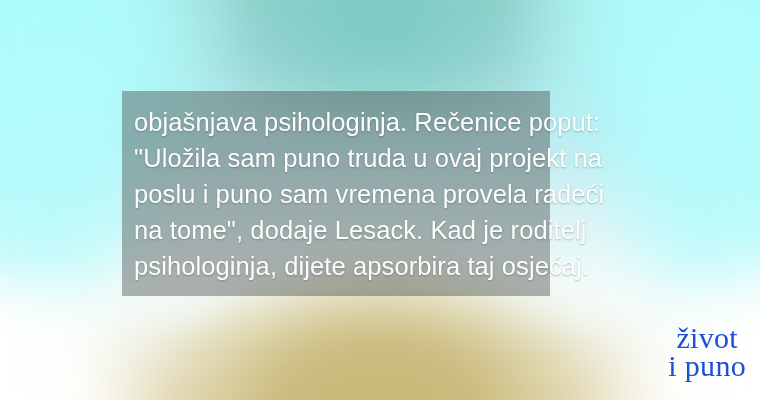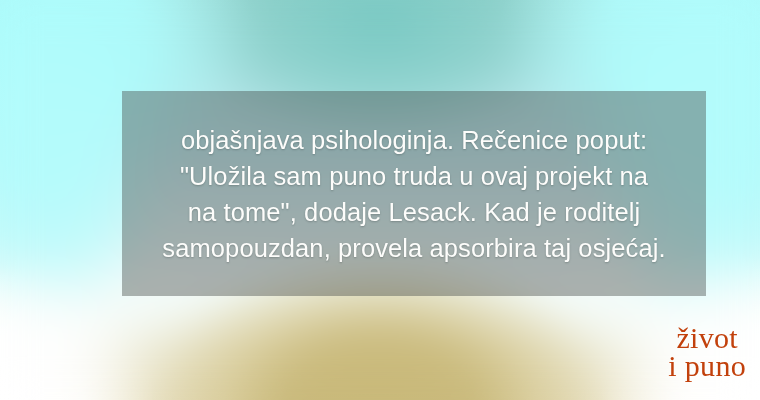"objašnjava psihologinja. Rečenice poput:" .quote-panel { padding: 4px 20px -> 4px 12px; width: 584px -> 428px }
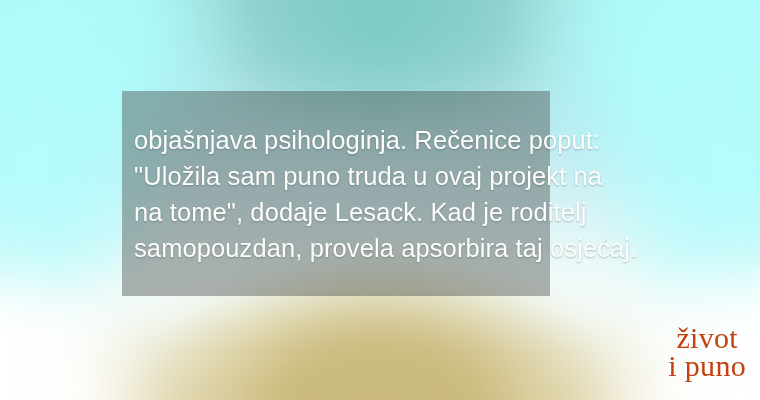"poslu i puno sam vremena" span.quote-line { html: none -> <span>poslu i puno sam vremena provela radeći</span> }
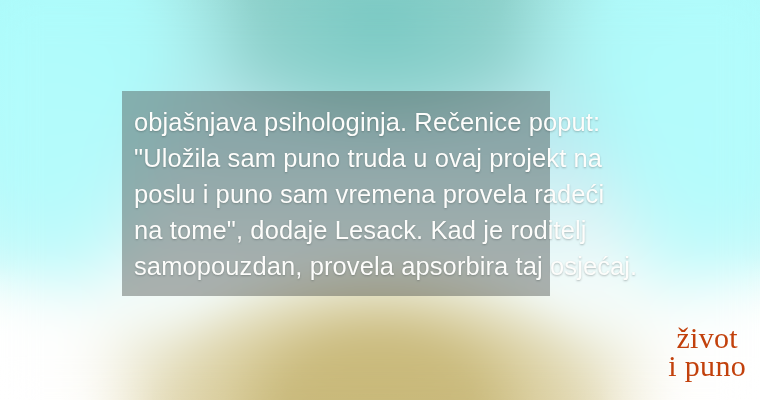"samopouzdan, provela apsorbira taj" span.quote-line { text: samopouzdan, provela -> psihologinja, dijete }
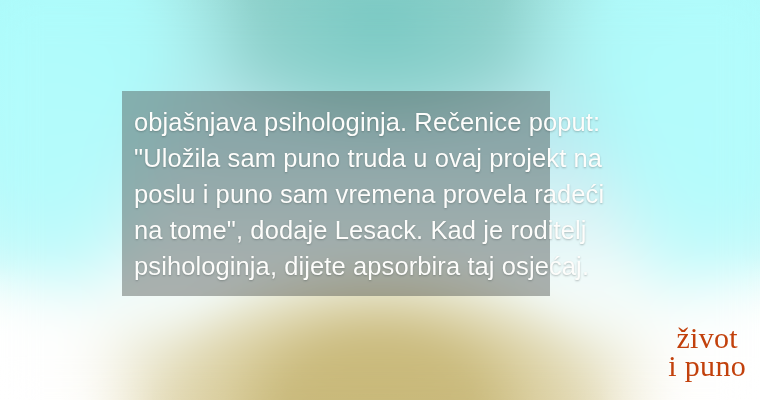"život" .logo { color: #c2410c -> #1d4ed8 }
